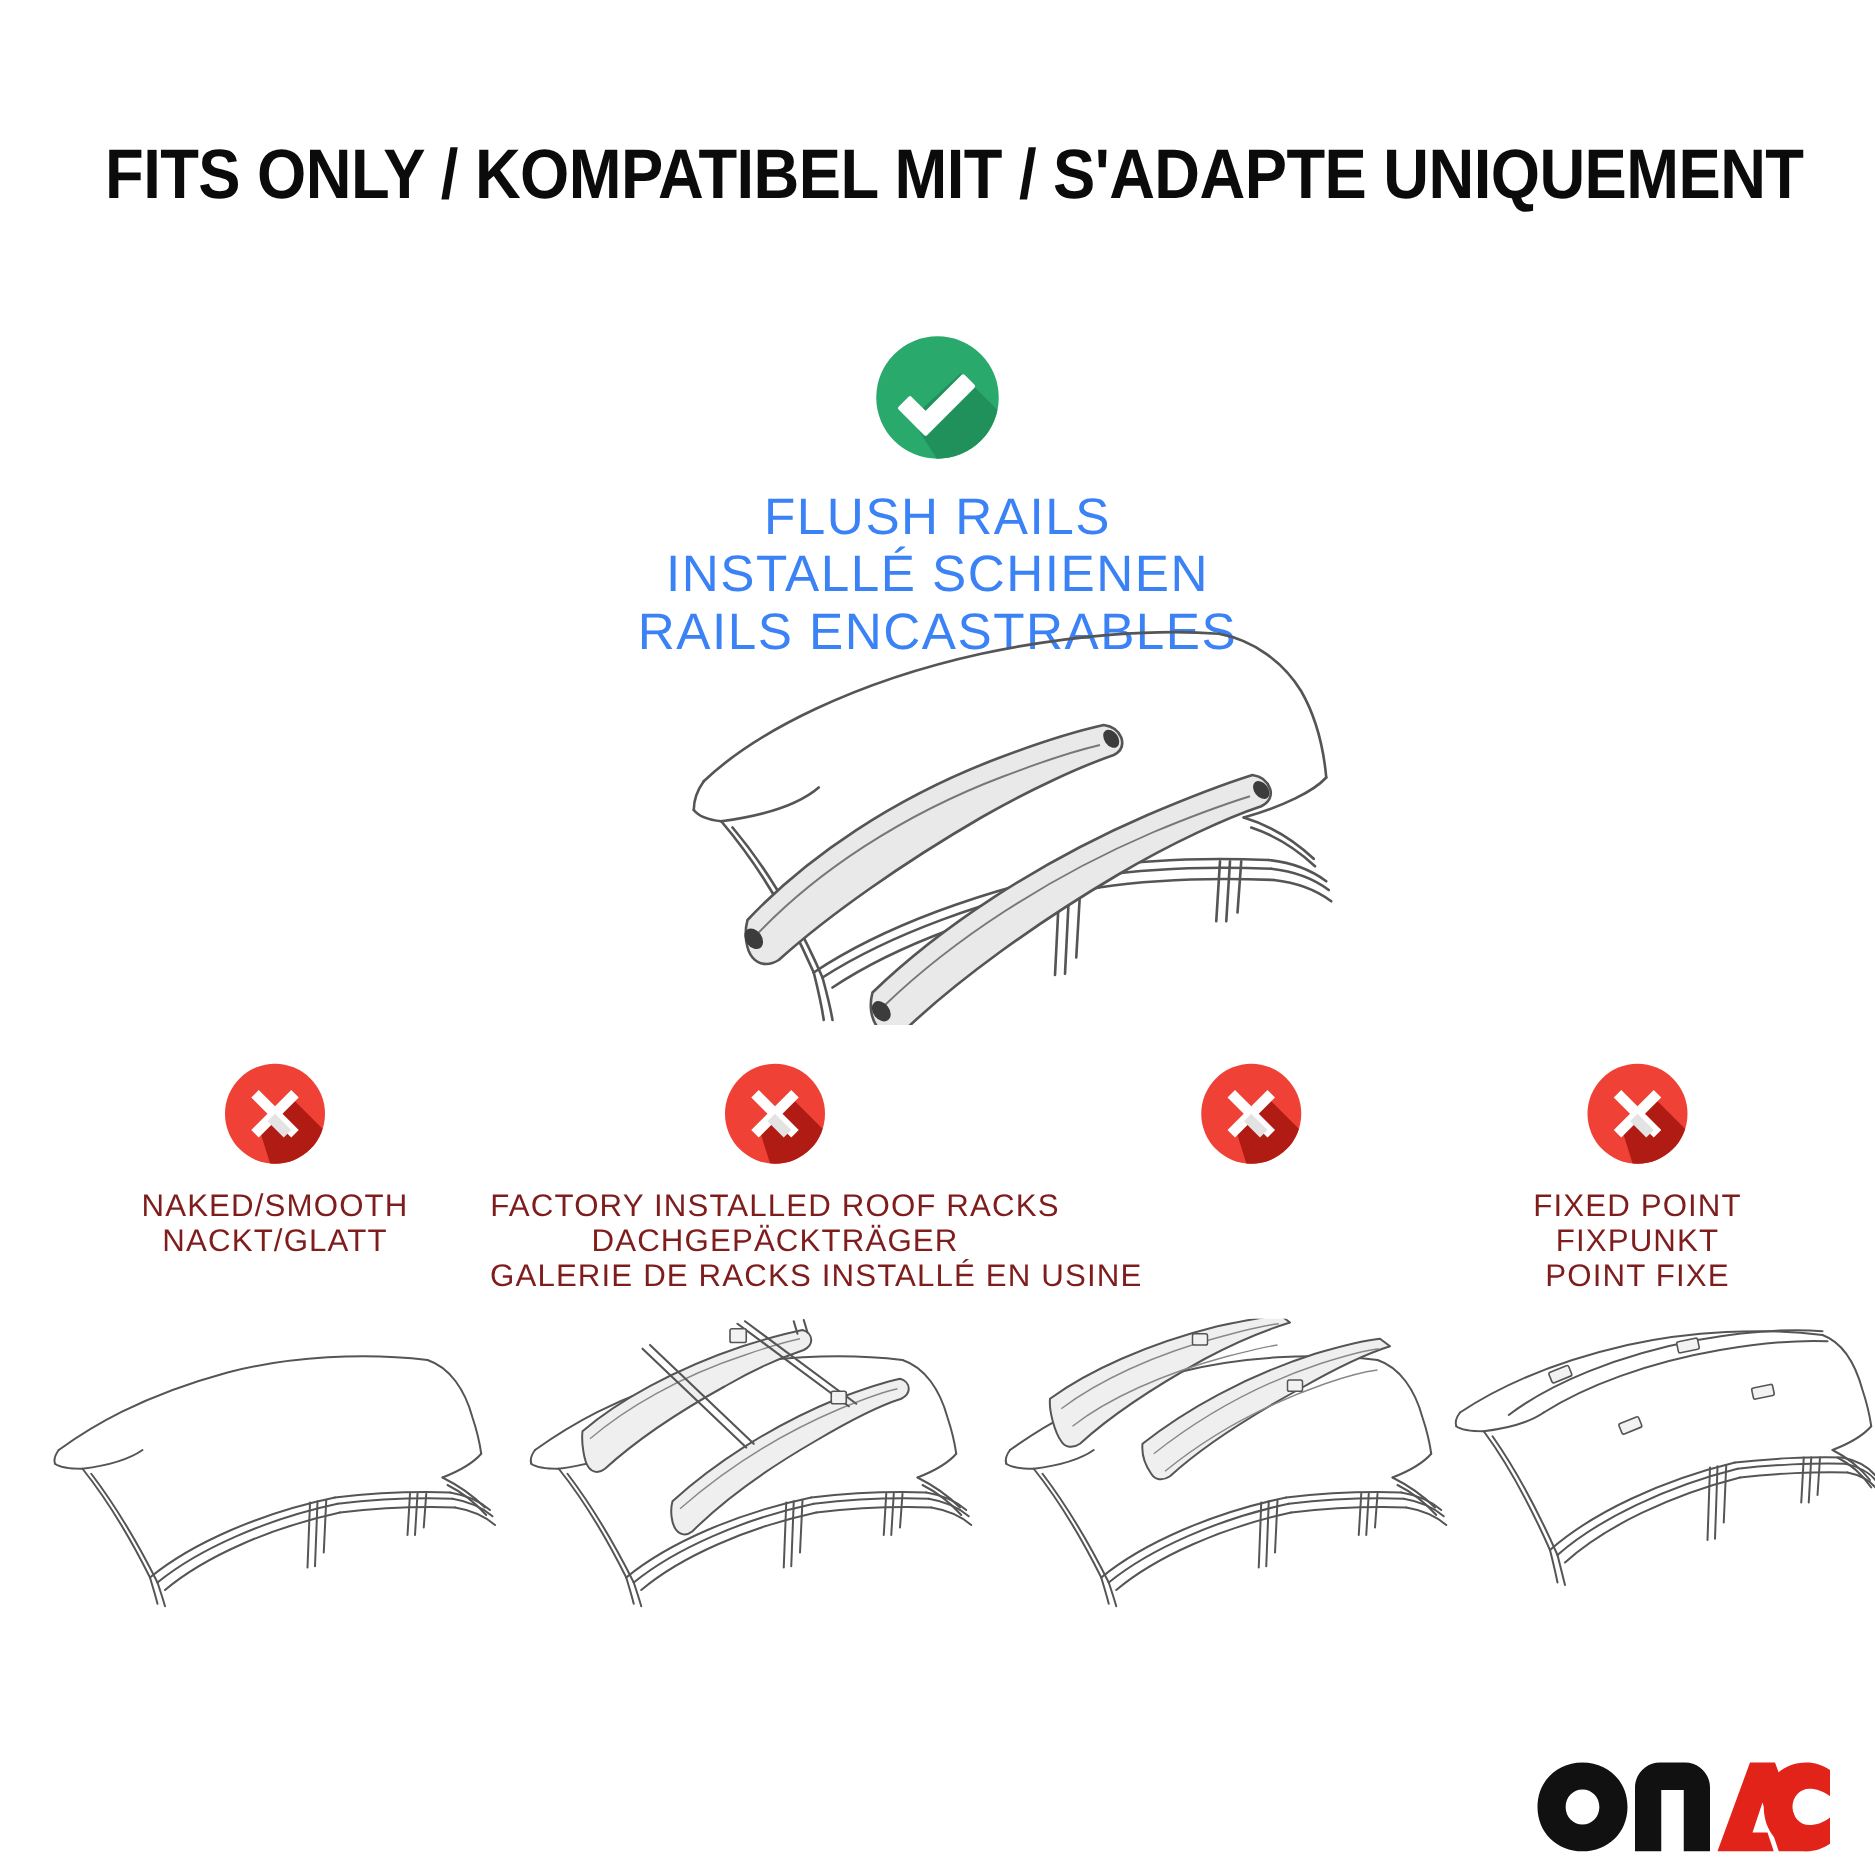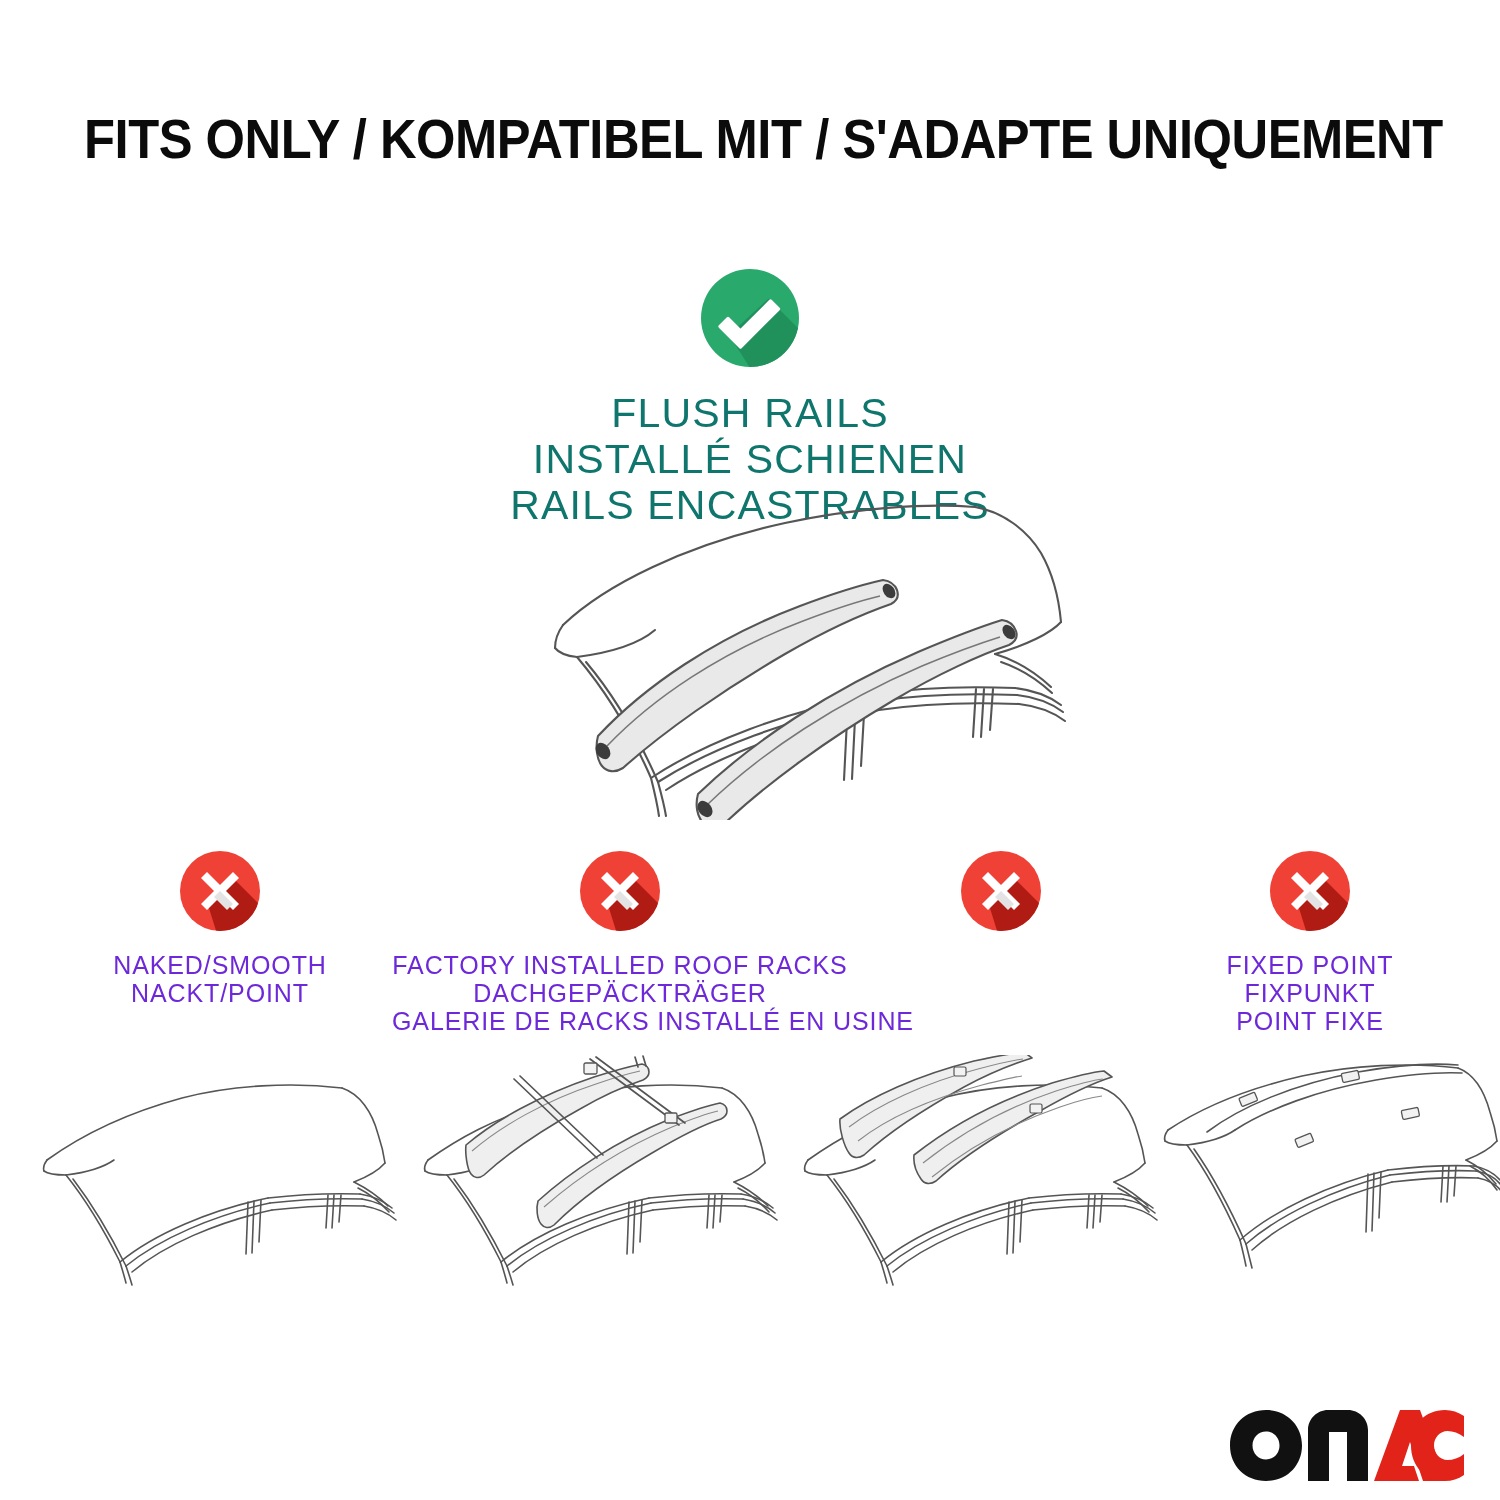"FLUSH RAILS" #main-labels { color: #0f766e -> #3b82f6 }
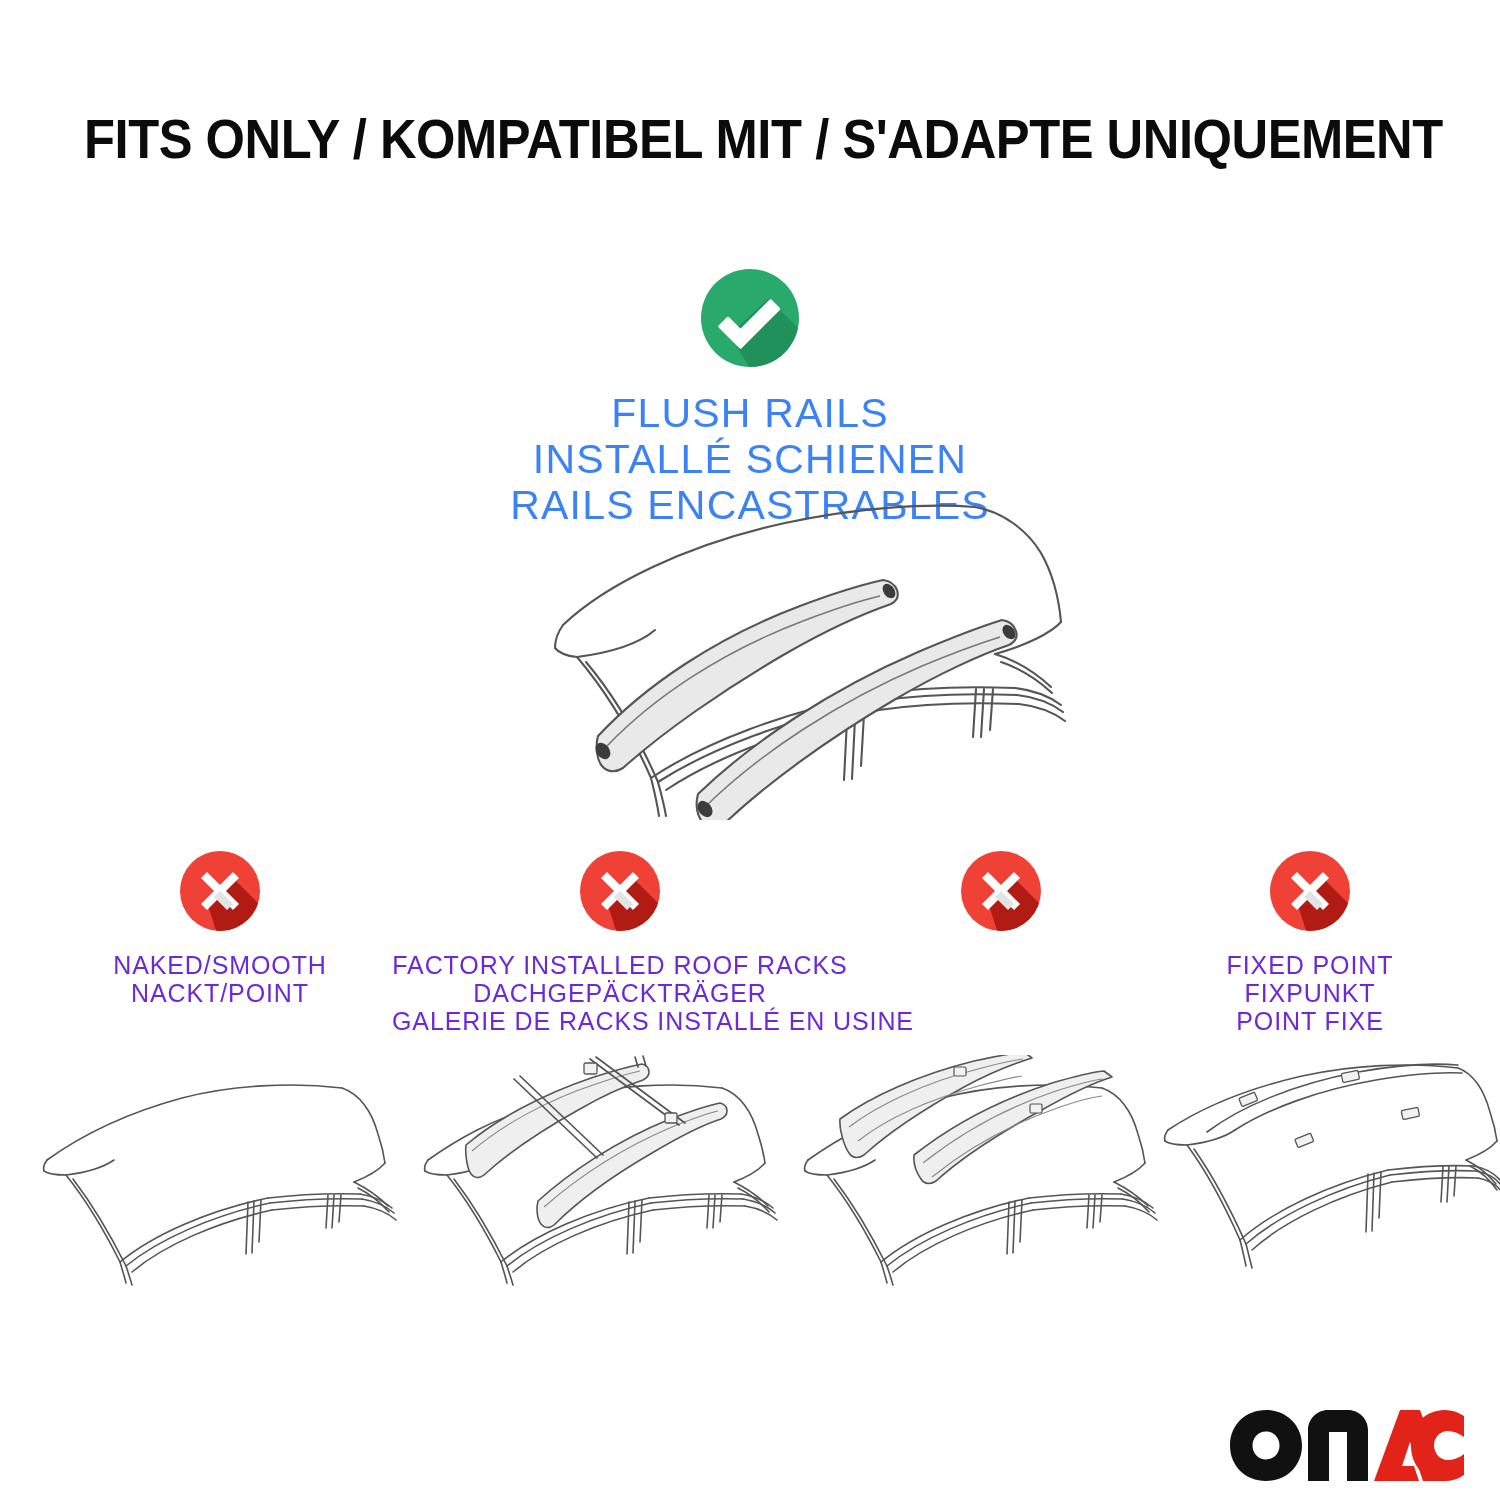"NAKED/SMOOTH" .col-labels { color: #6d28d9 -> #7f1d1d }
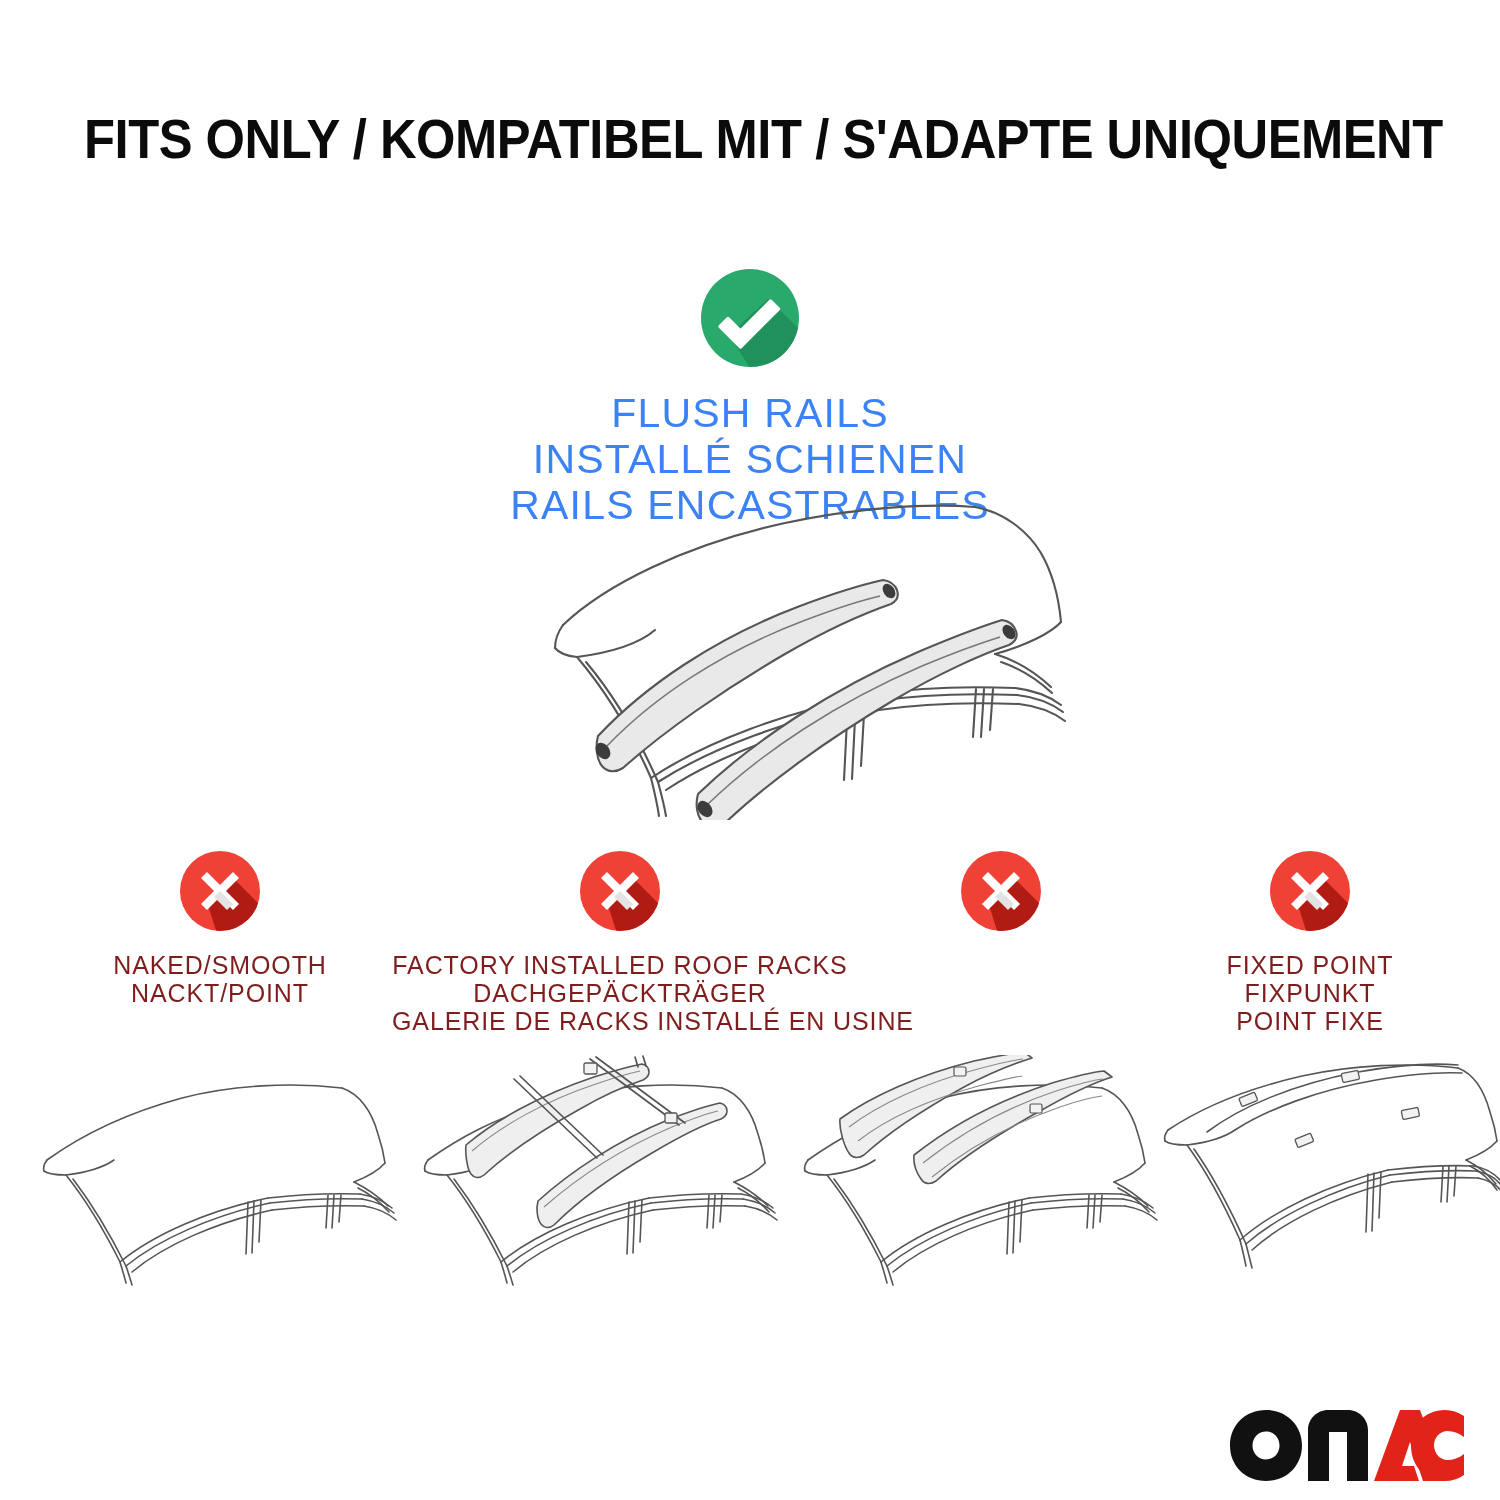"NACKT/POINT" div { text: NACKT/POINT -> NACKT/GLATT }
